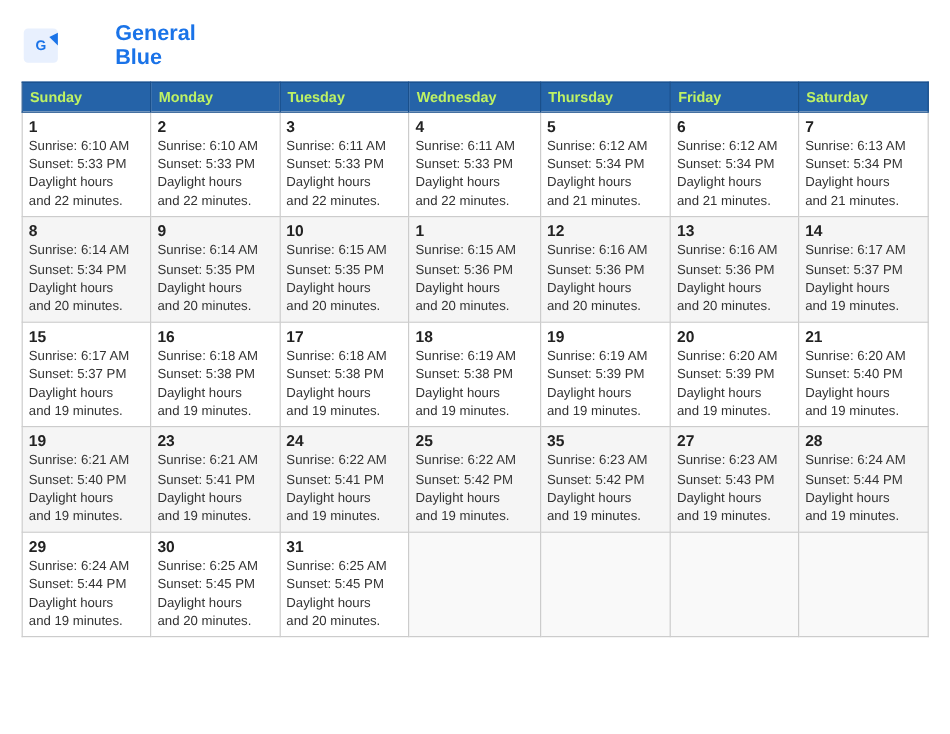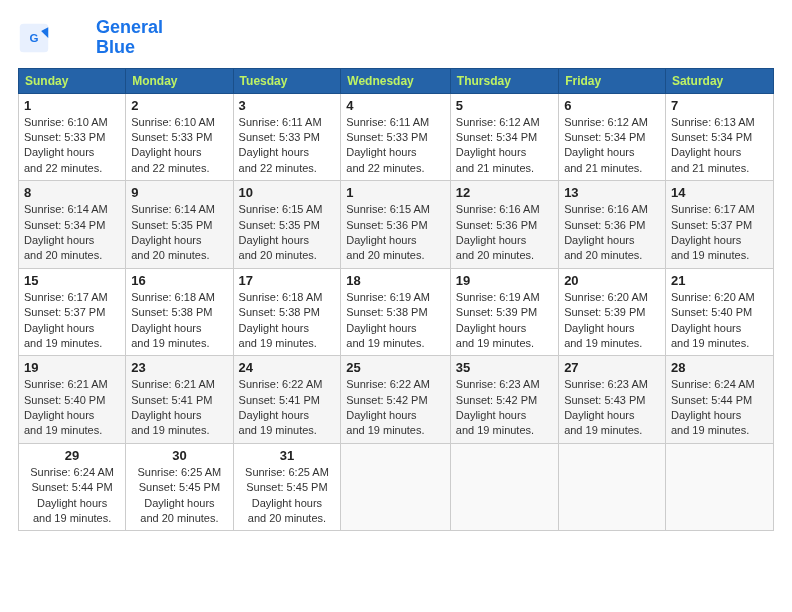"29" .last-row td { text-align: center -> none }
